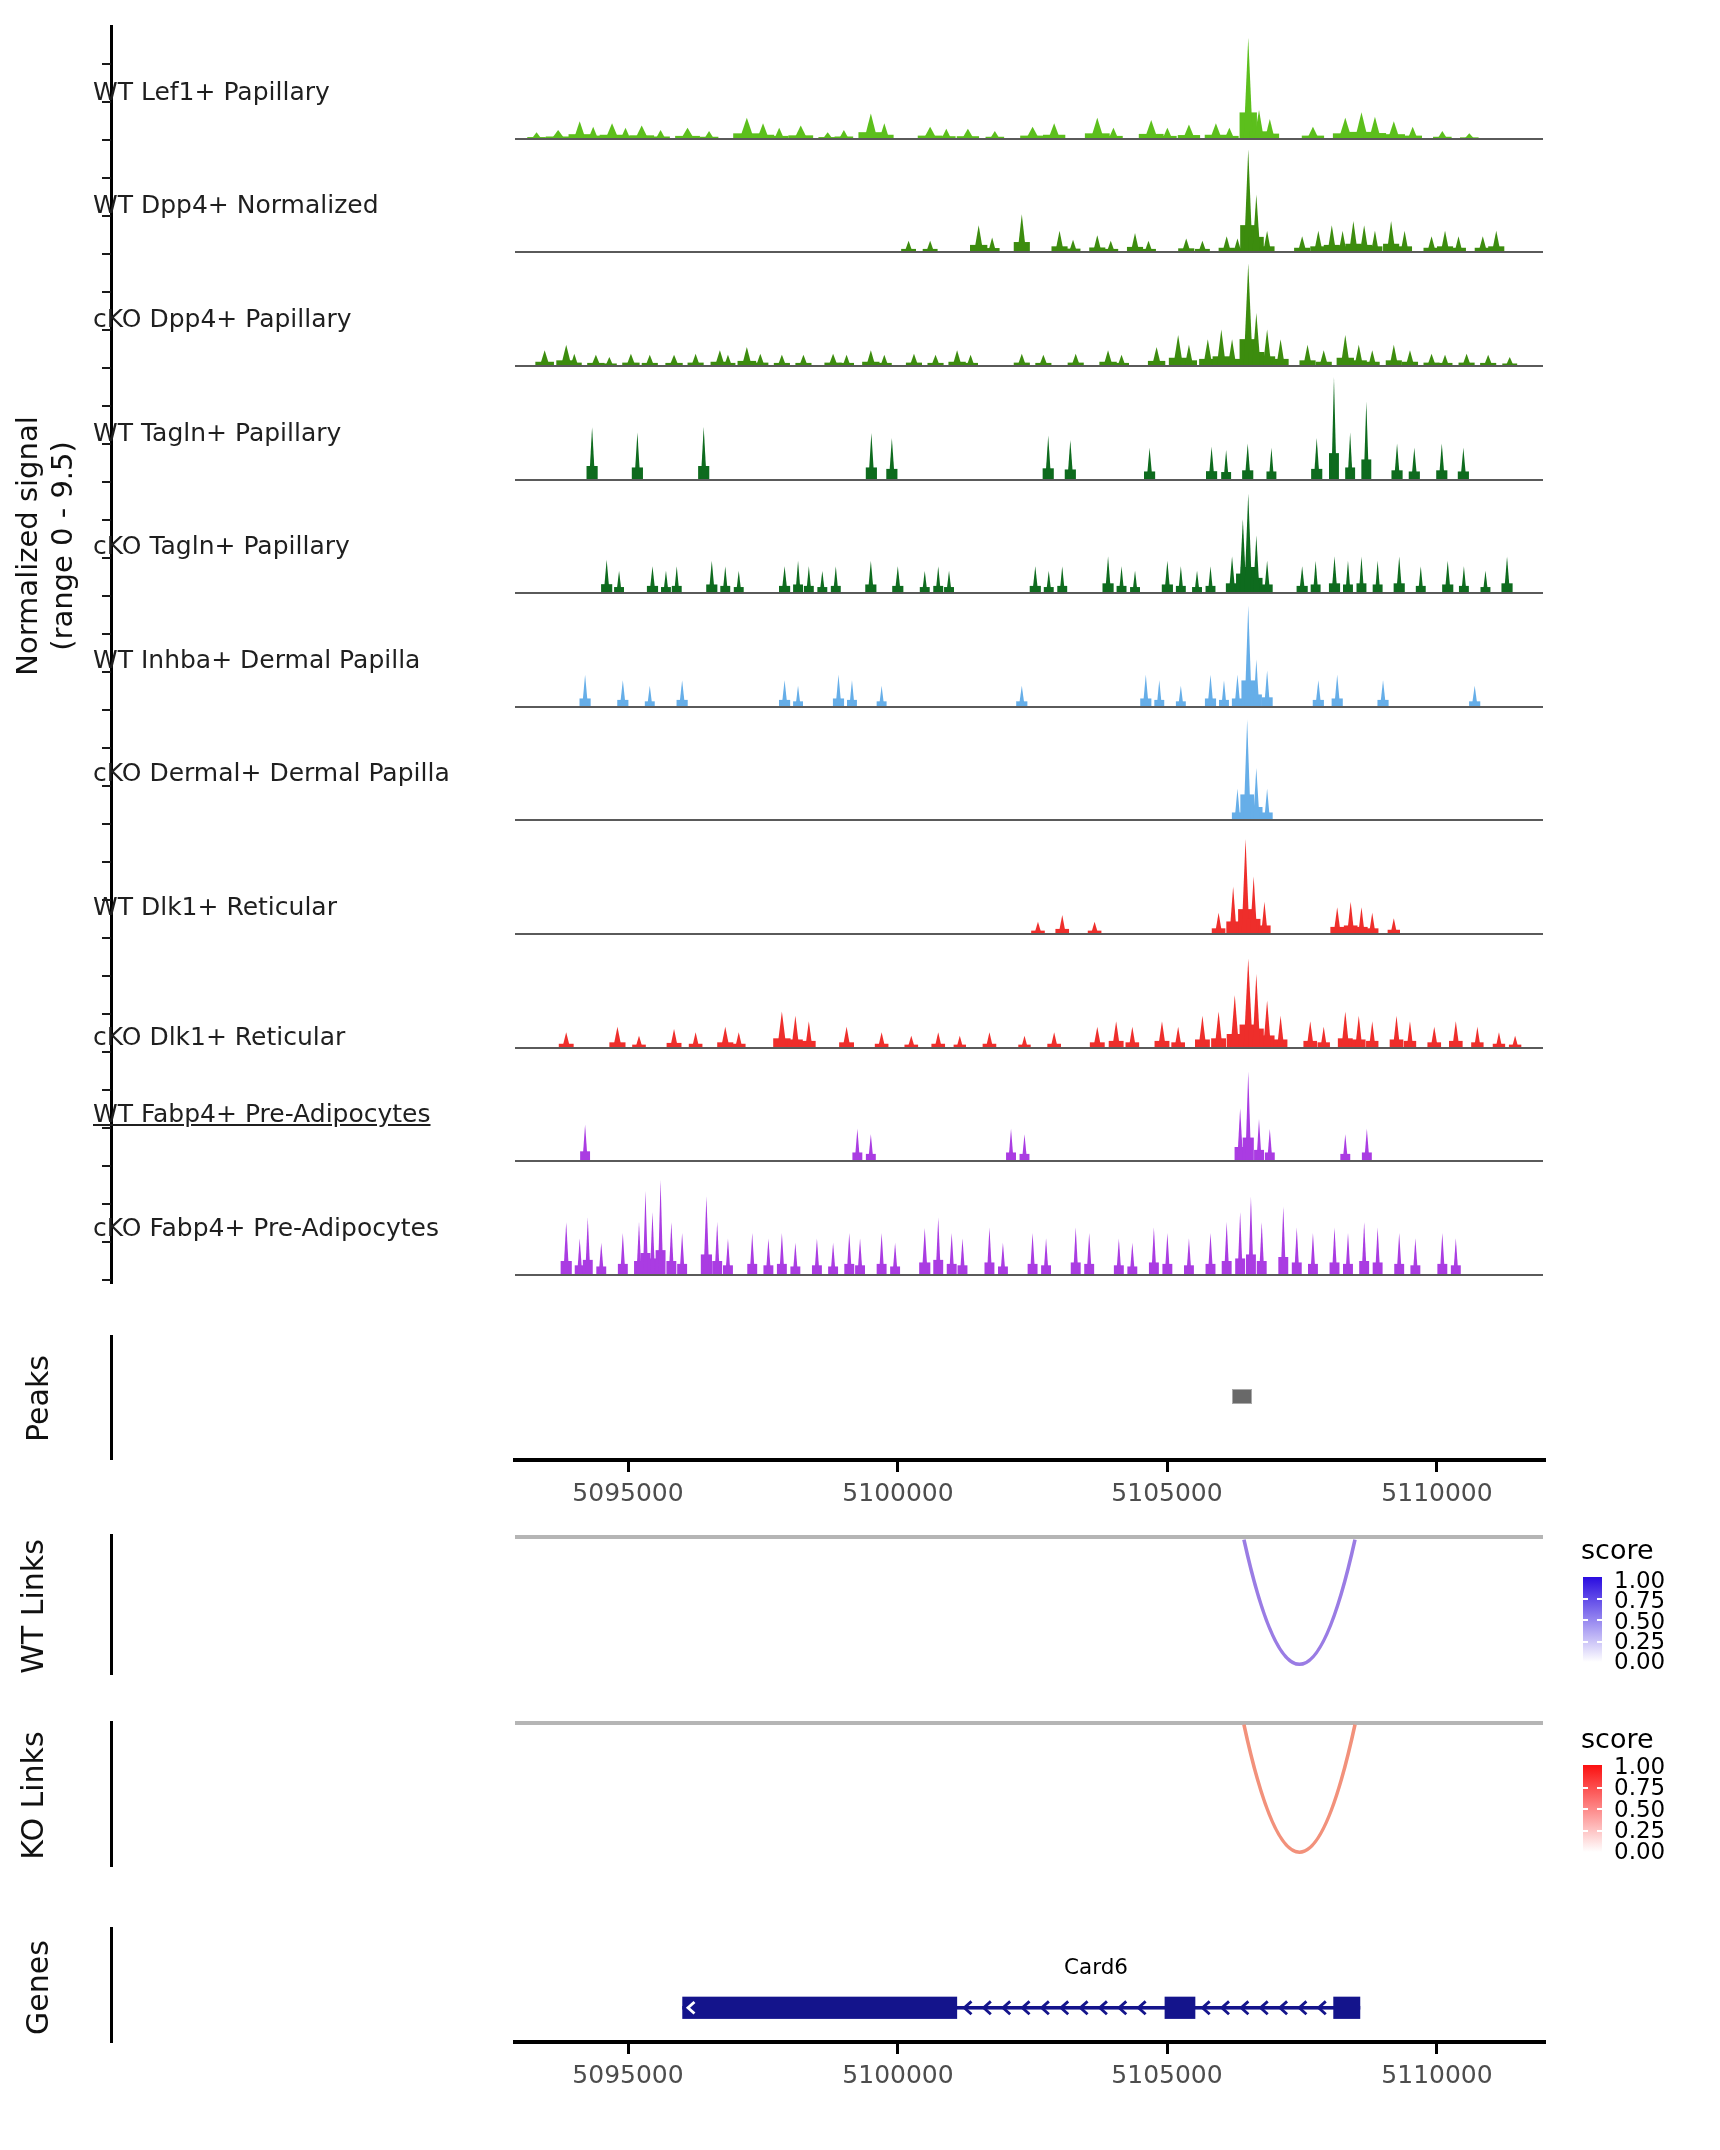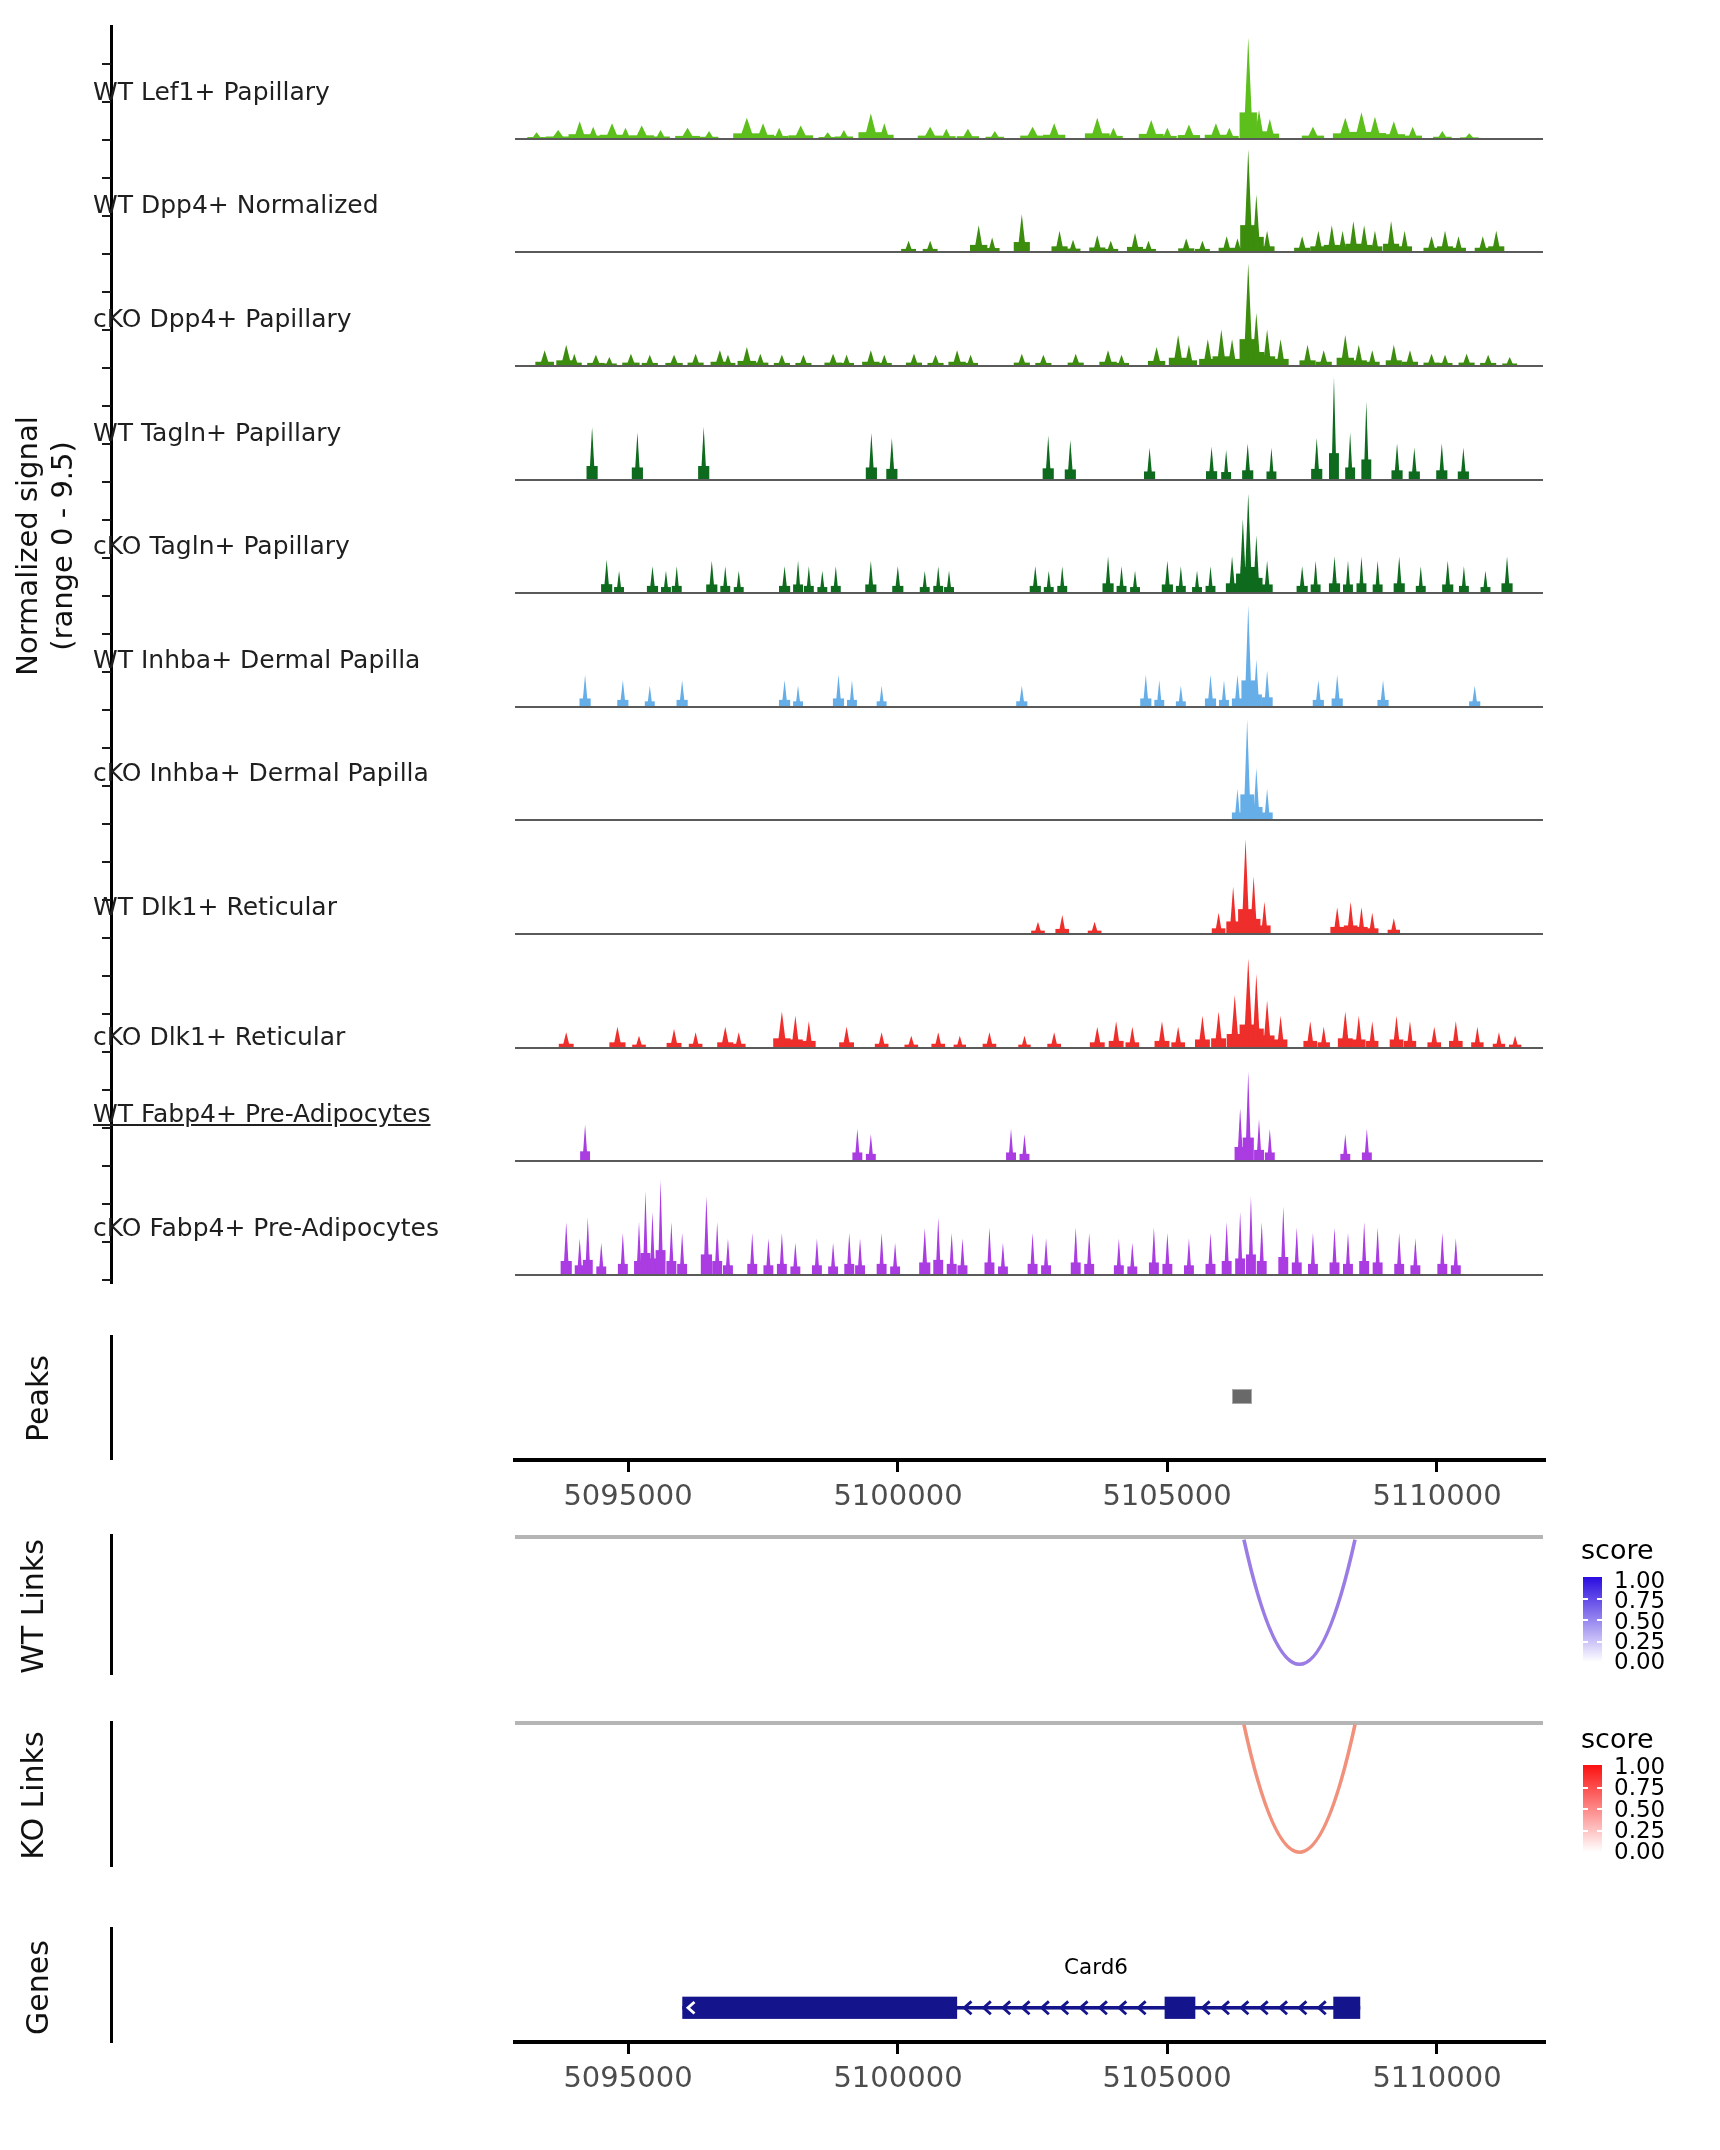"cKO Inhba+ Dermal Papilla" div.track-label { text: Inhba+ -> Dermal+ }
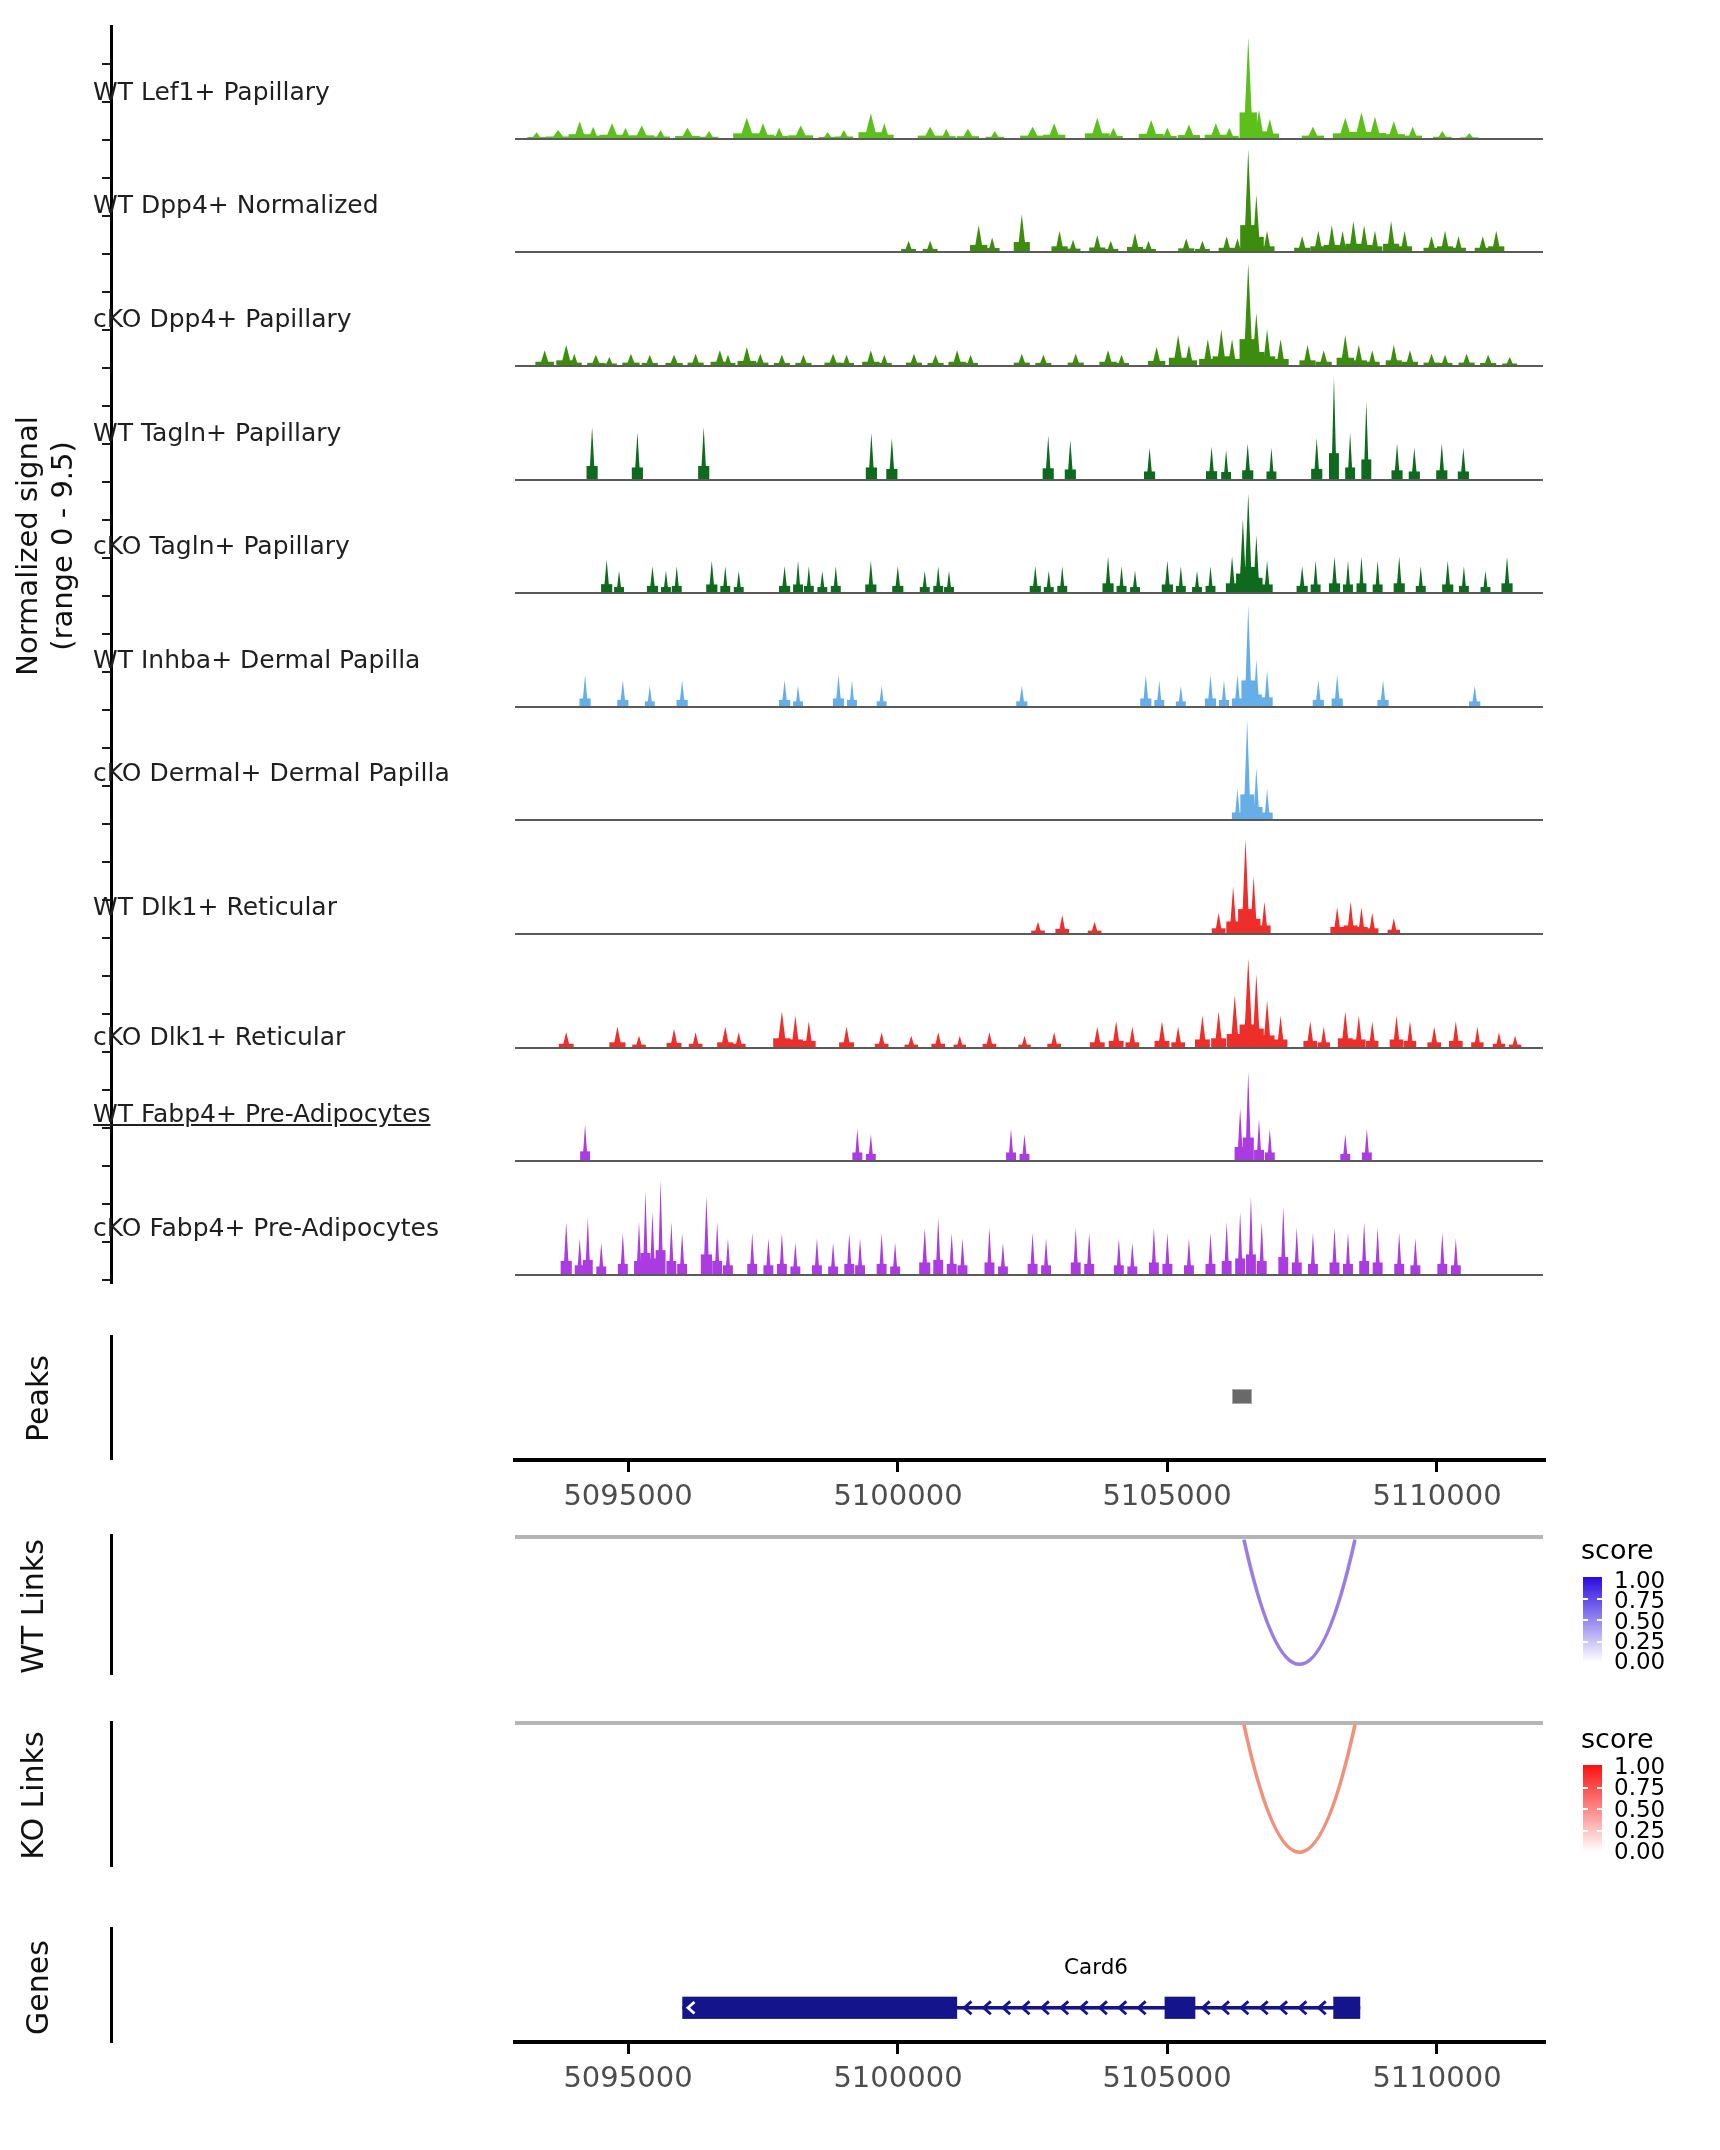"5095000" .xtick-label { font-size: 29px -> 25px }
